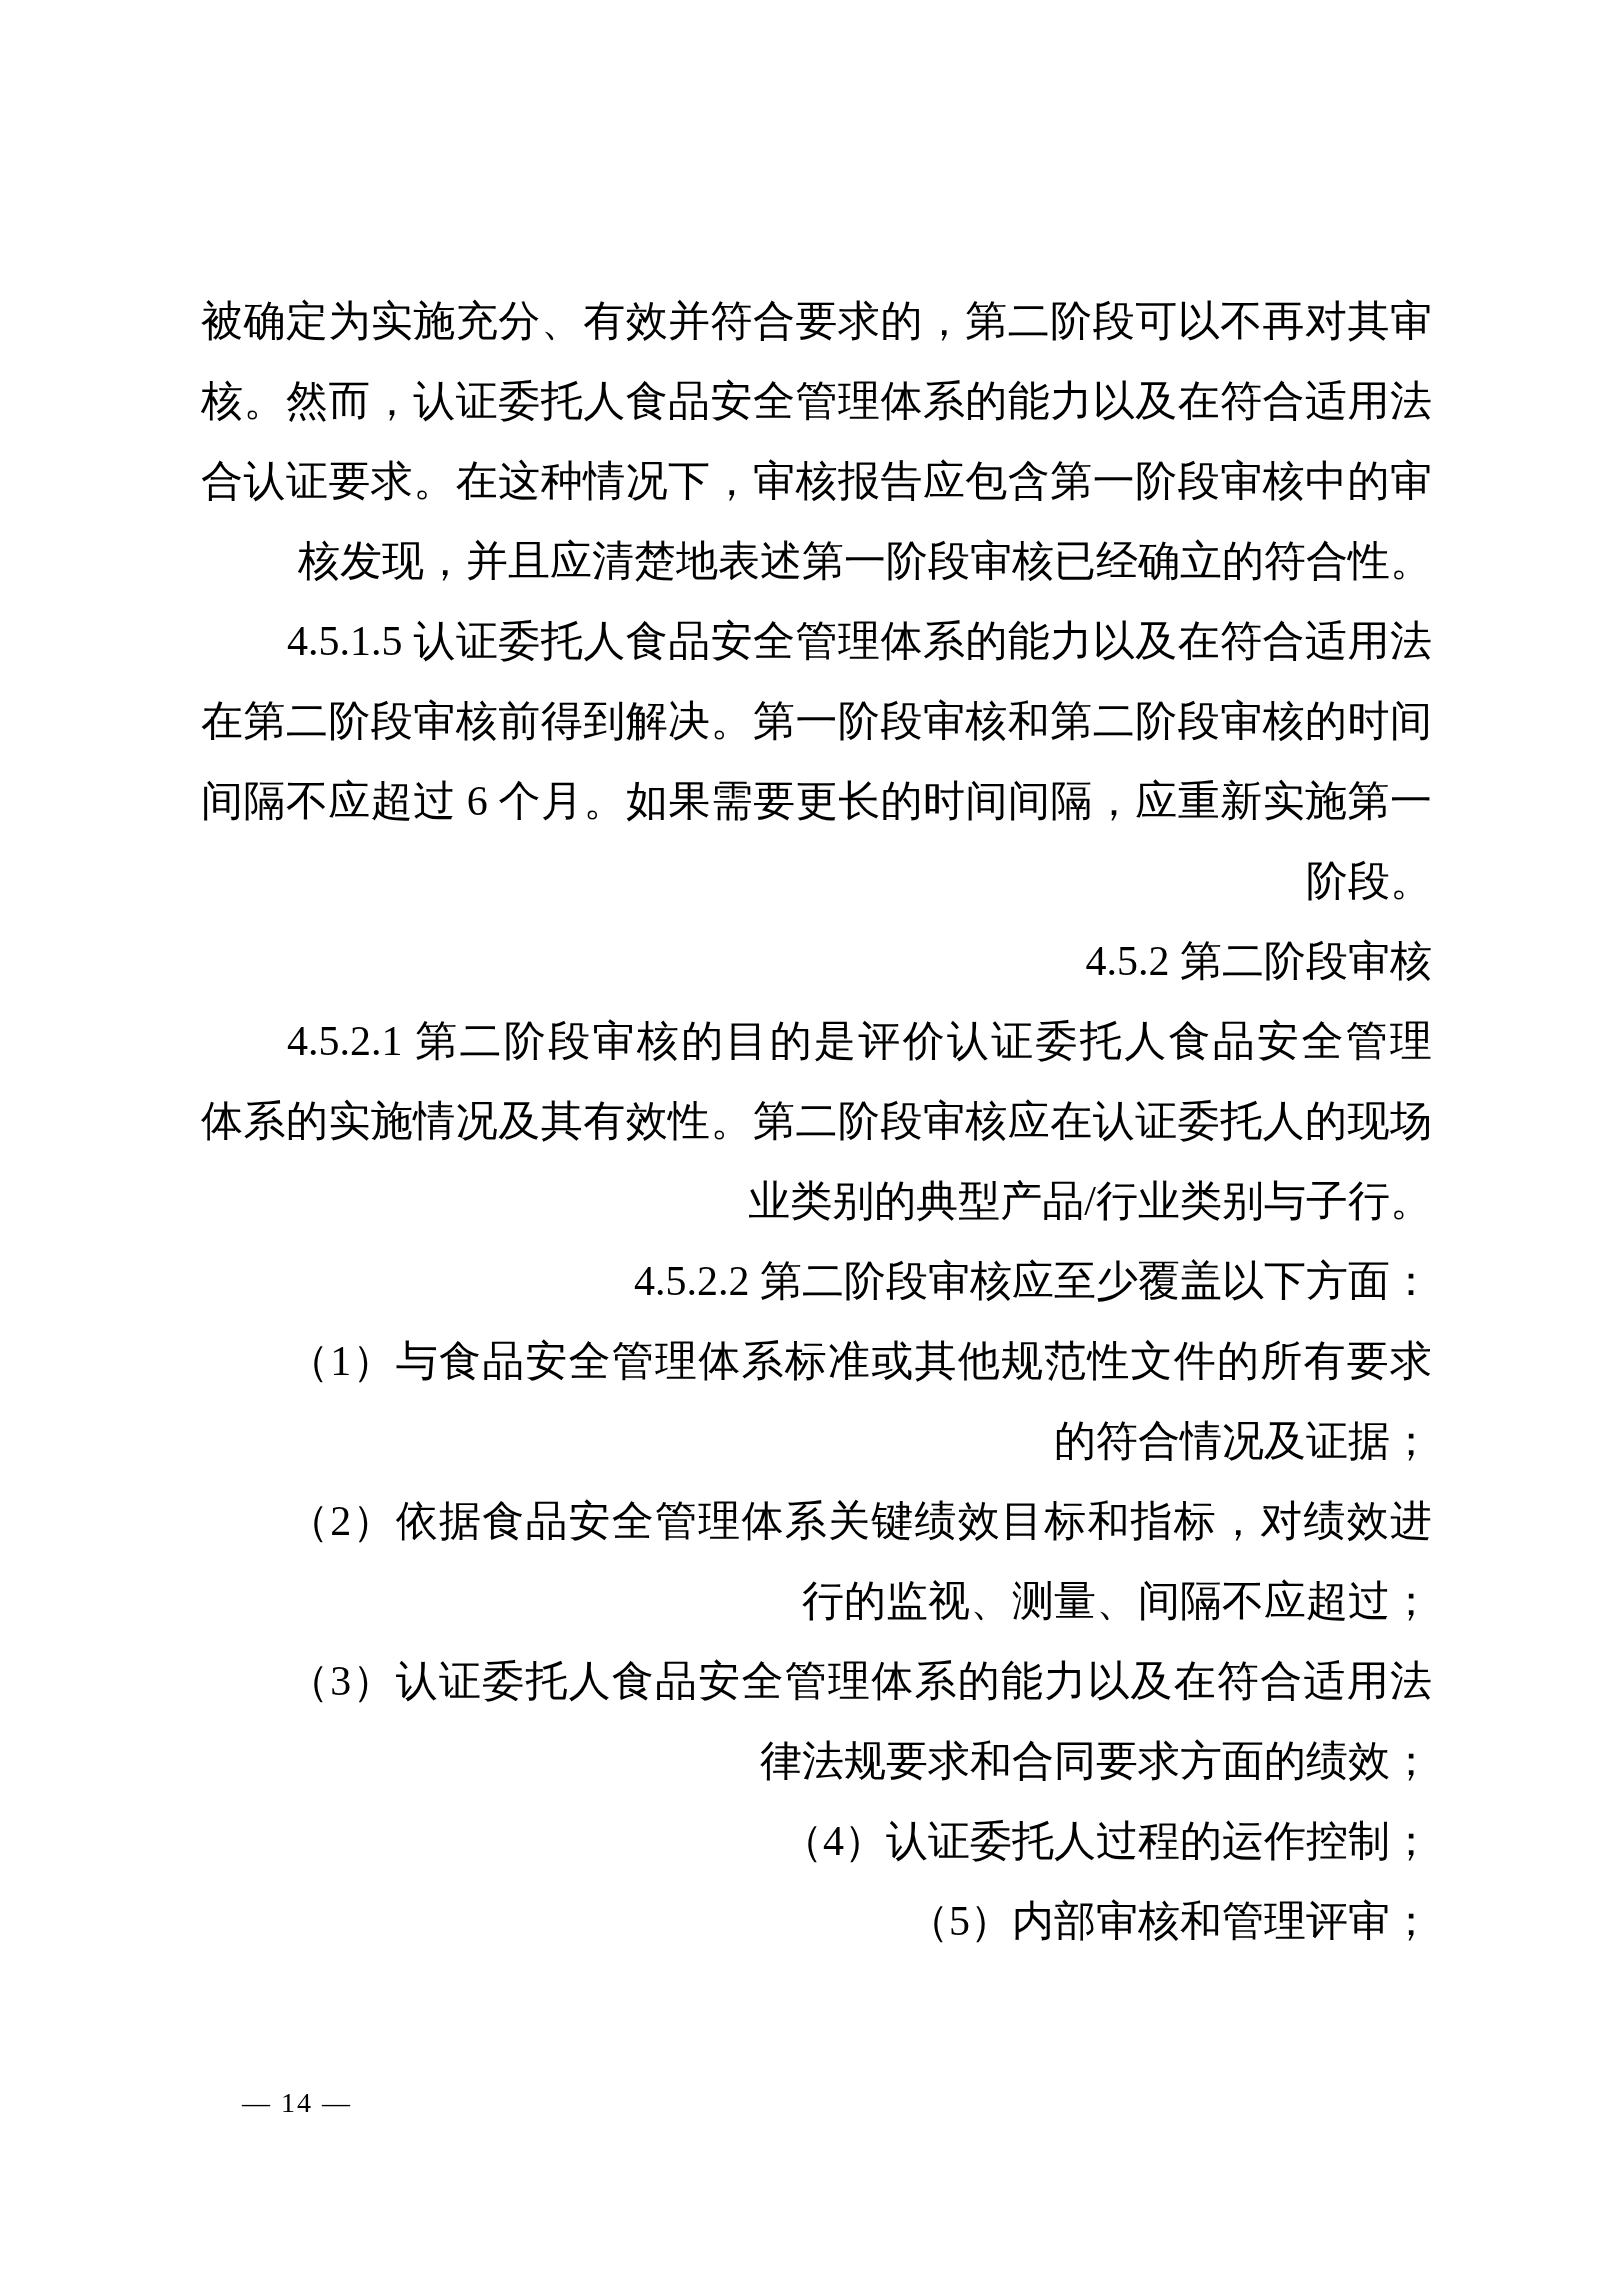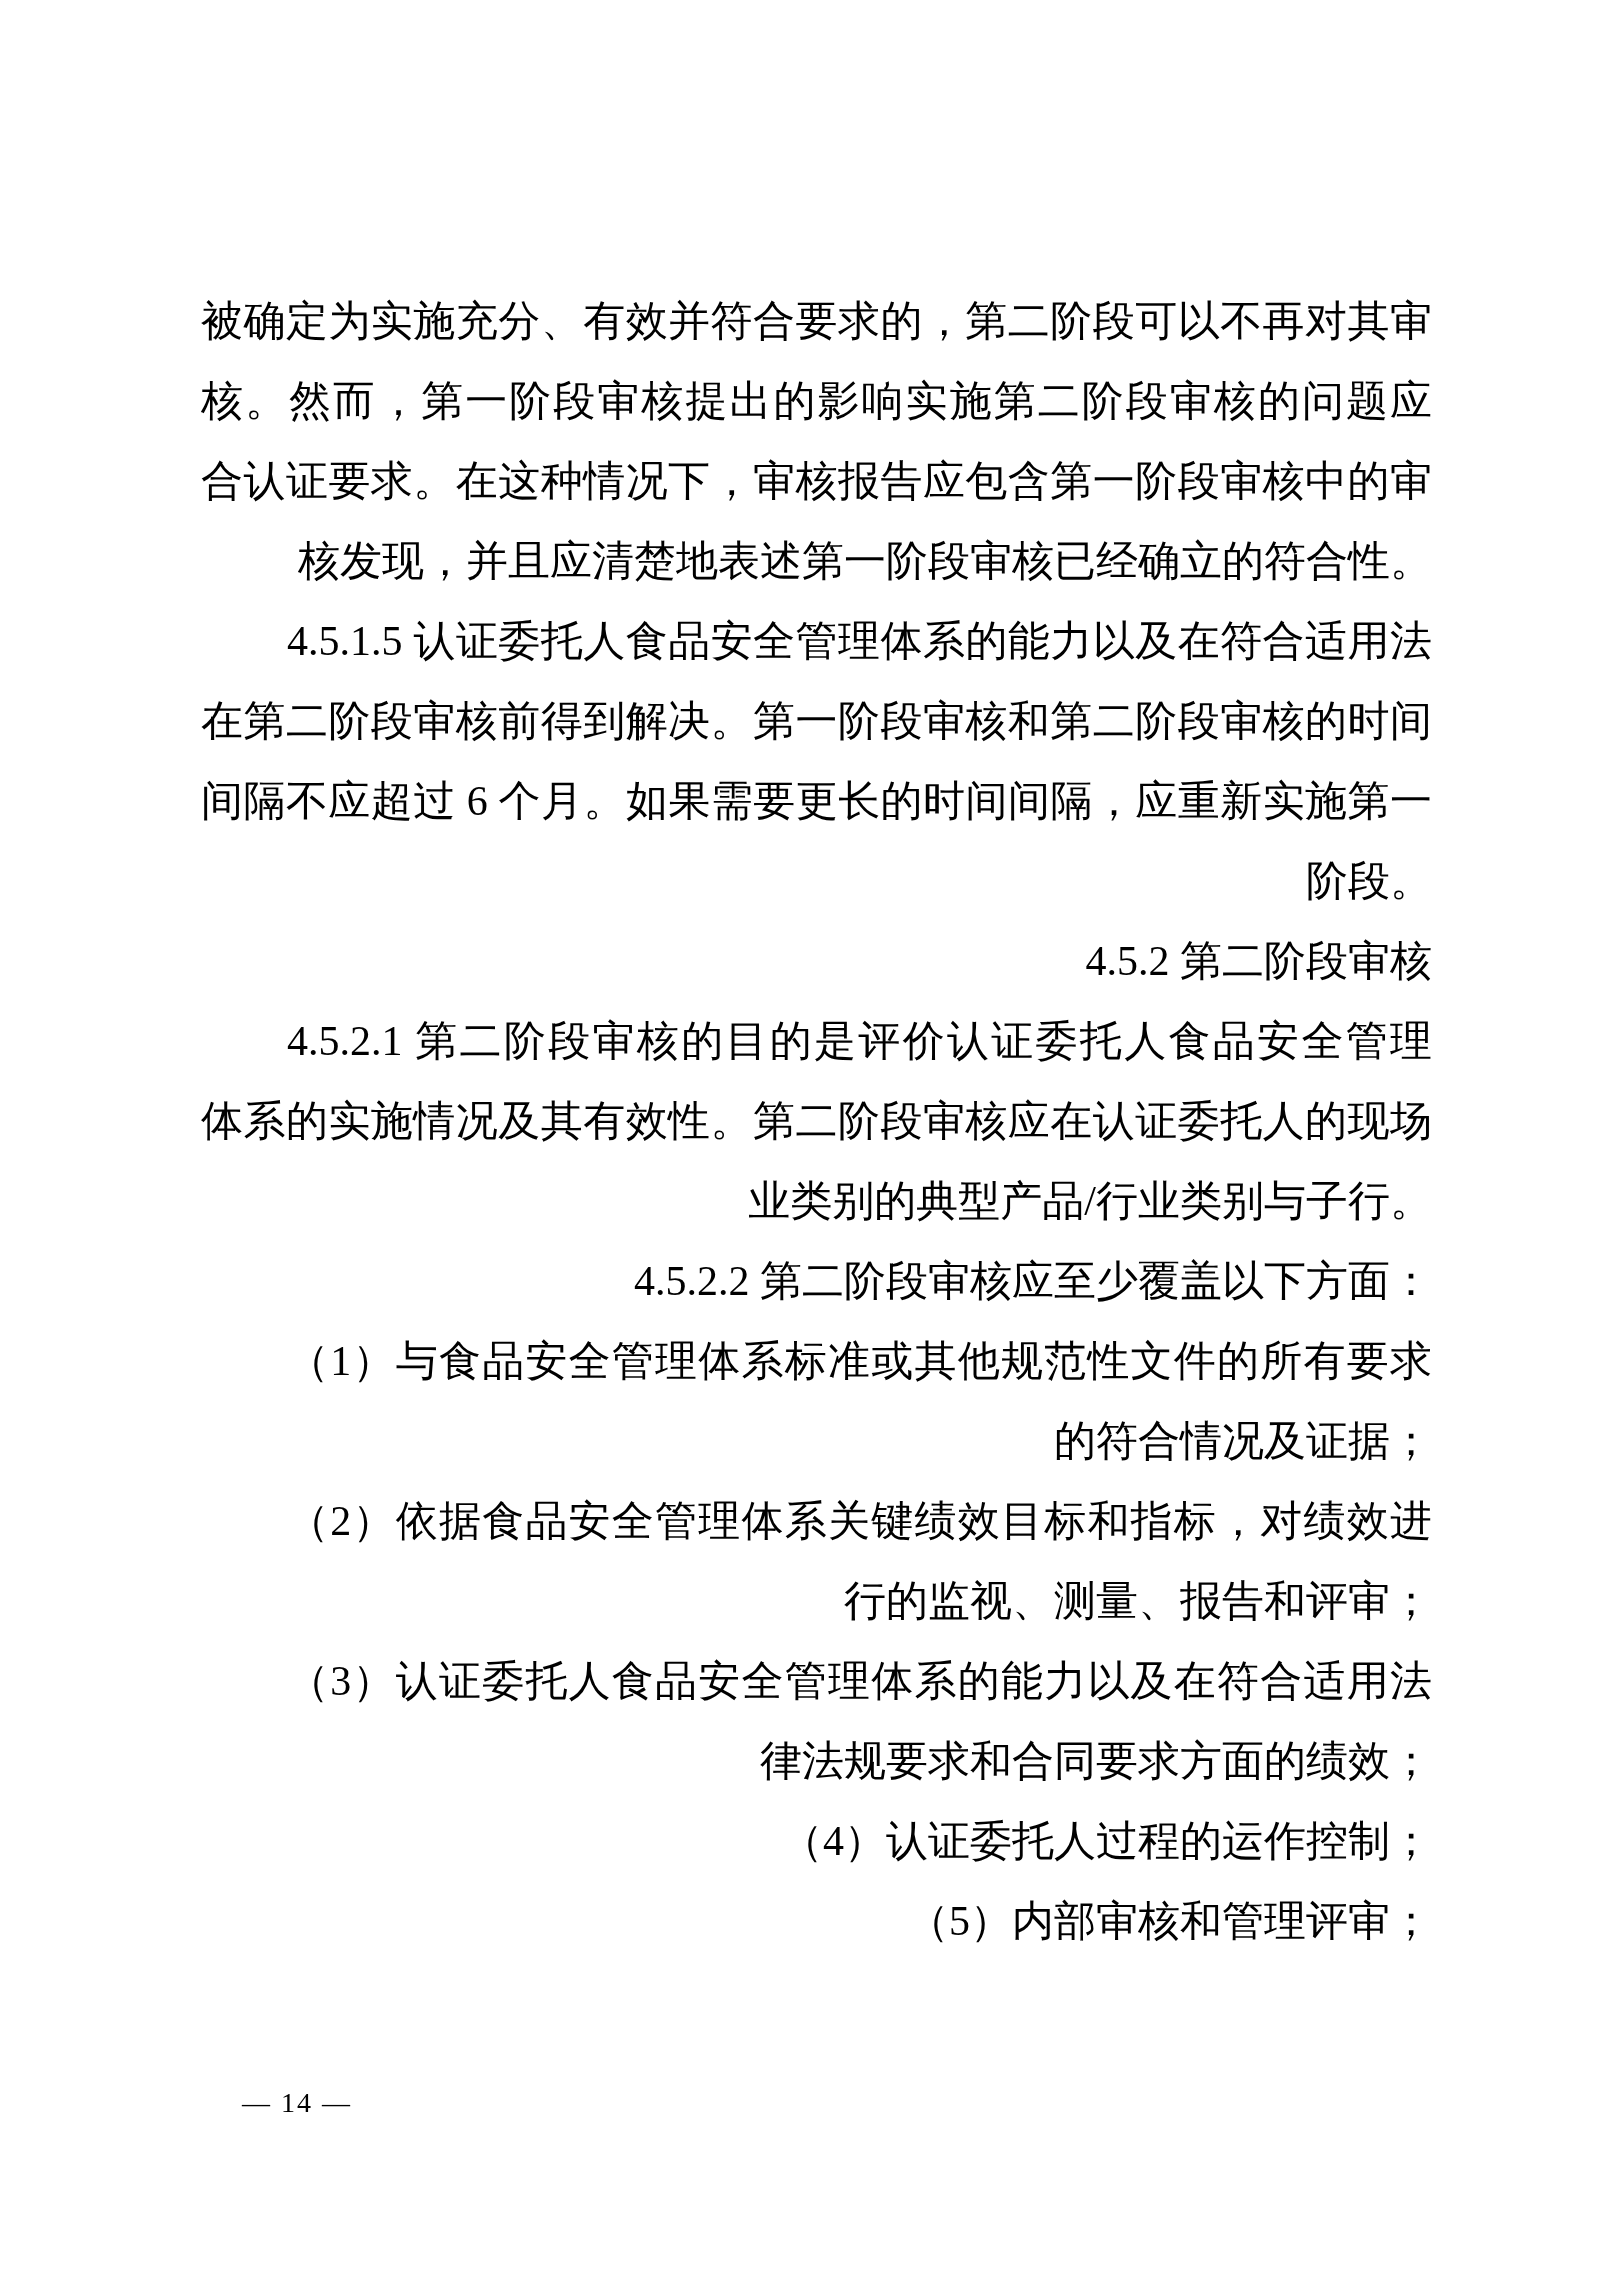"核。然而，第一阶段审核提出的影响实施第二阶段审核的问题应" div.line { text: 第一阶段审核提出的影响实施第二阶段审核的问题应 -> 认证委托人食品安全管理体系的能力以及在符合适用法 }
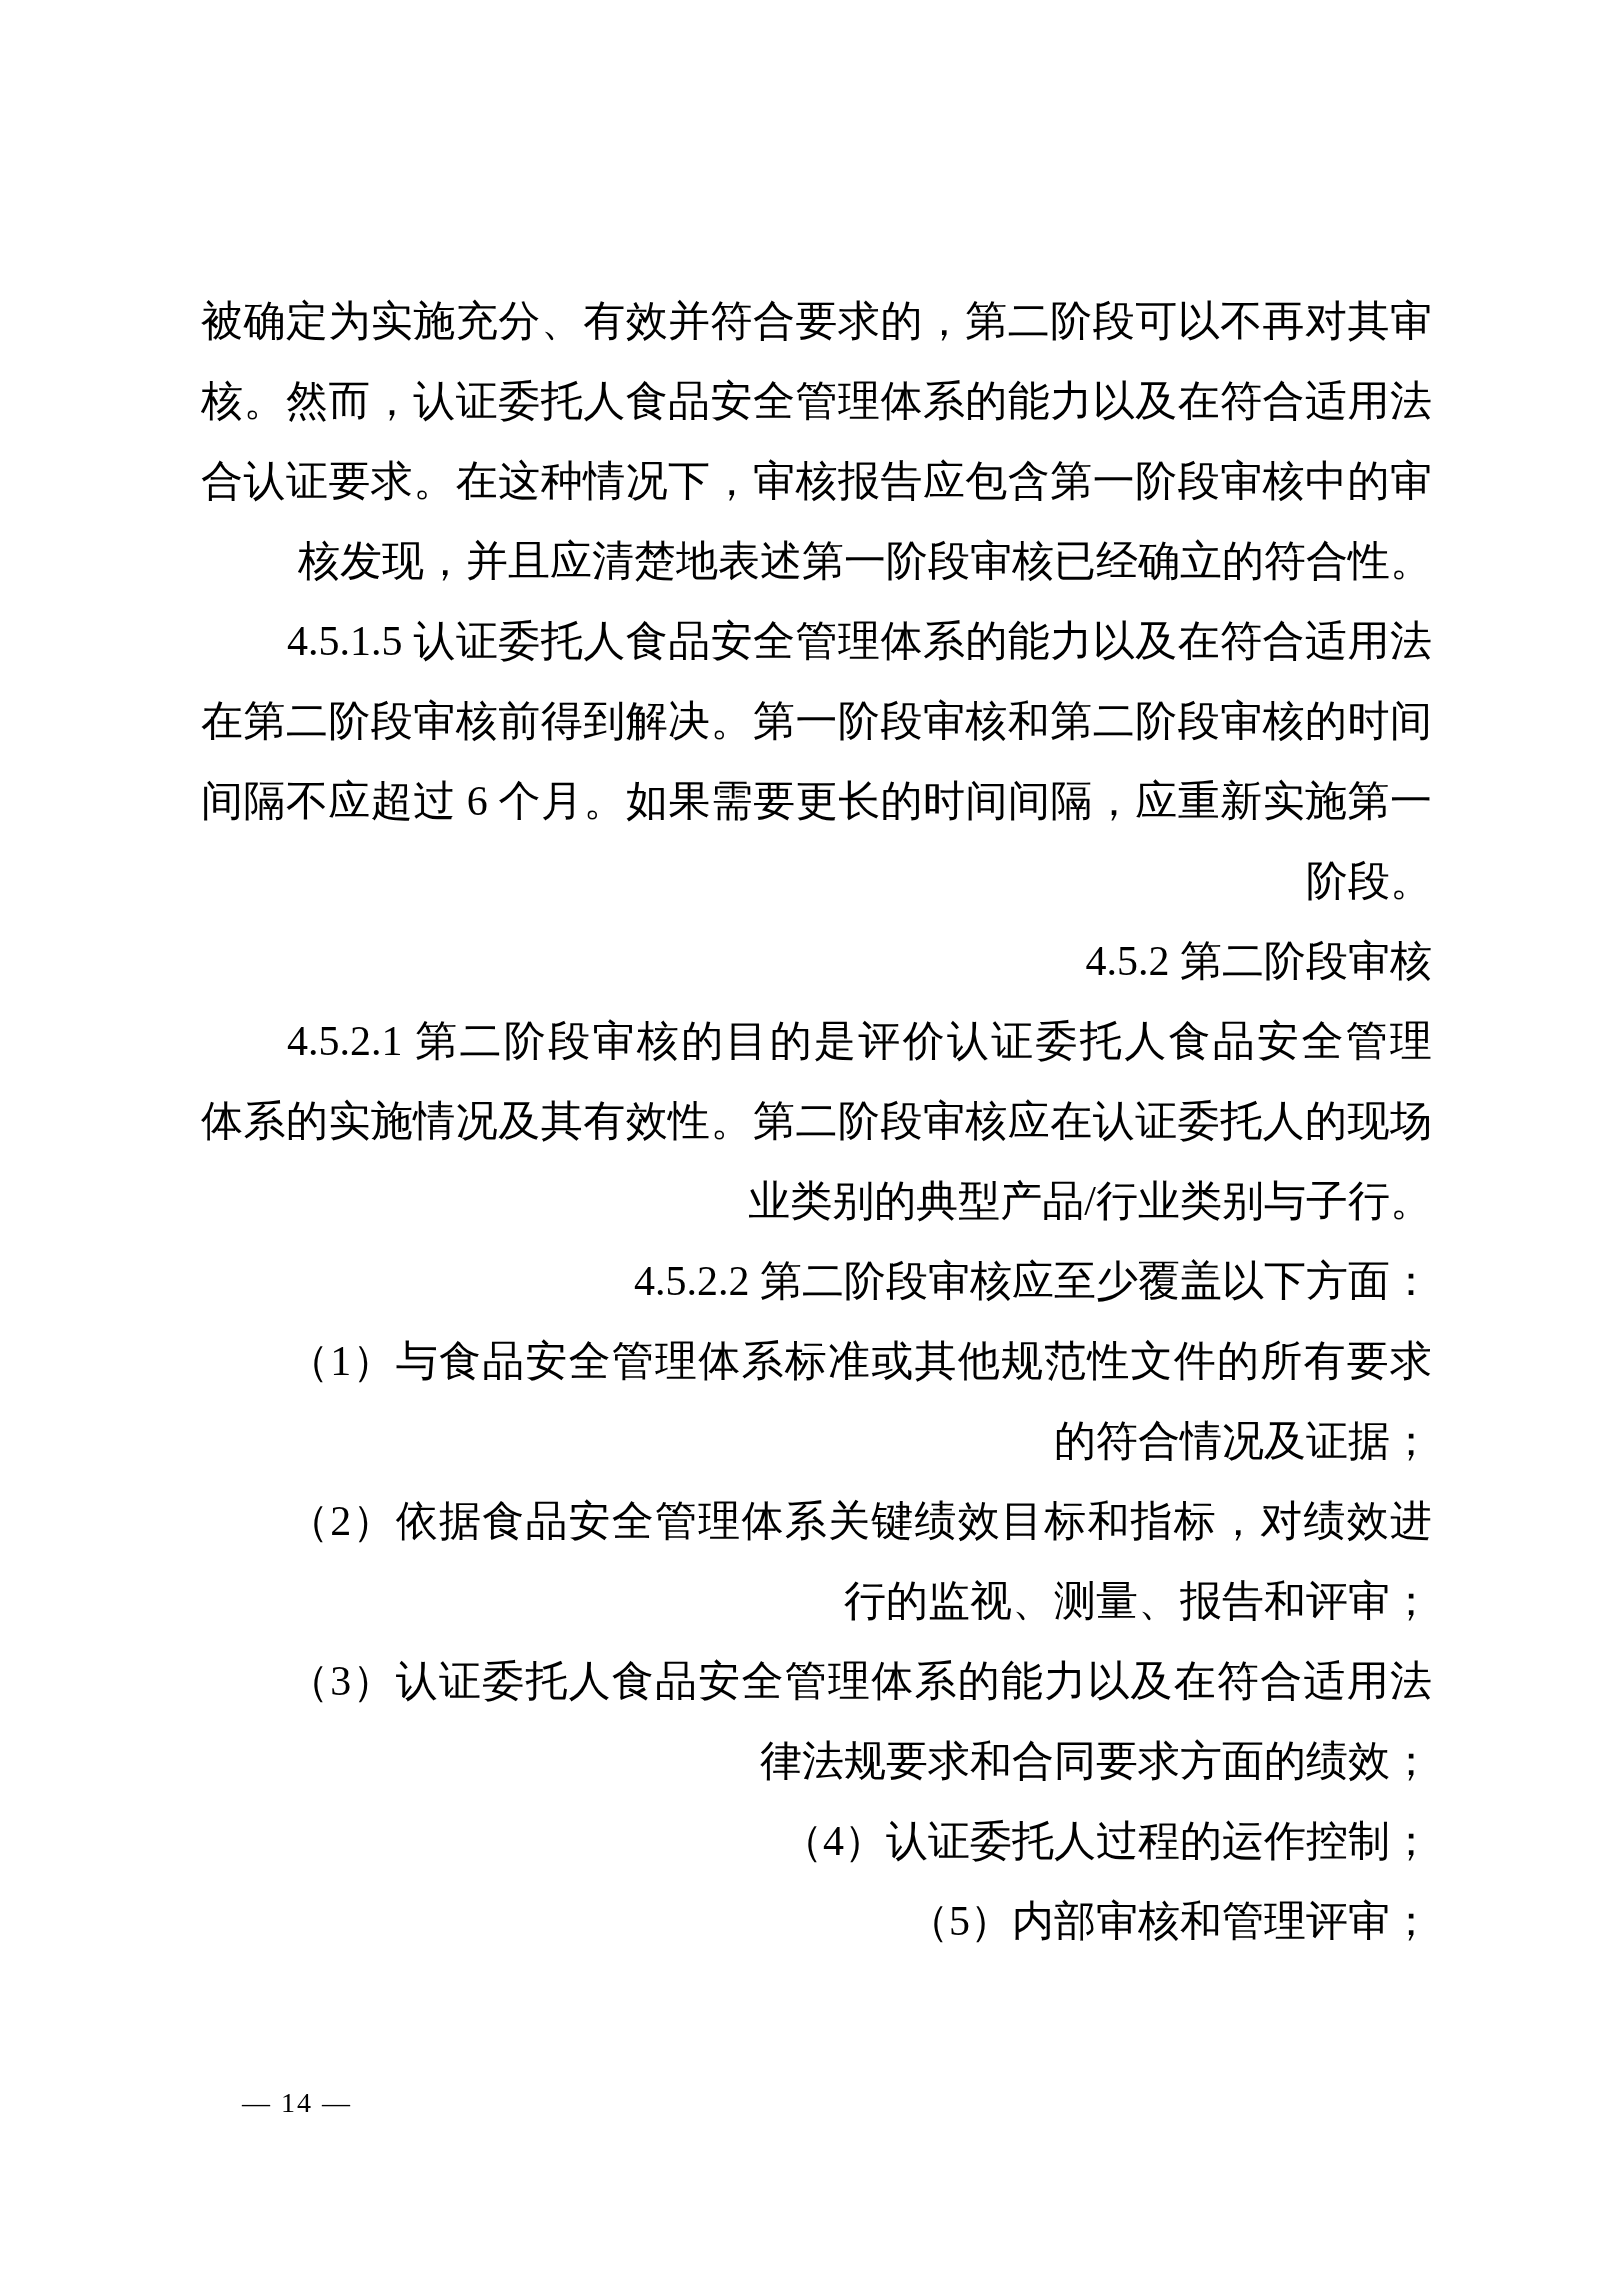"行的监视、测量、报告和评审；" div.line { text: 报告和评审 -> 间隔不应超过 }
